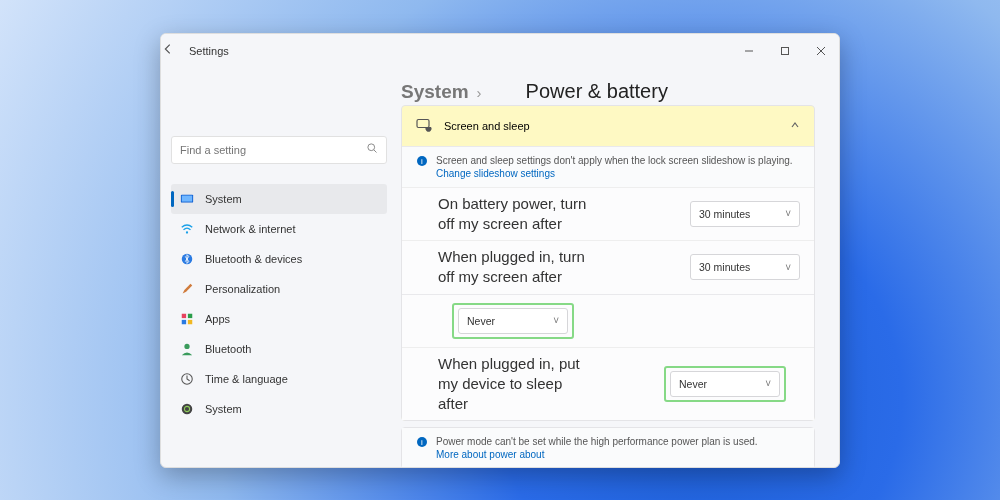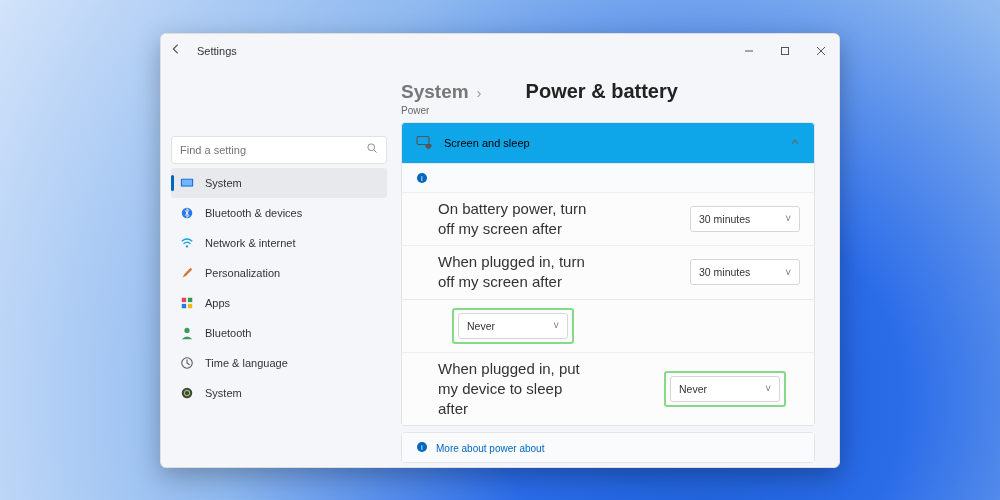"Settings" .titlebar { padding-left: 8px -> 0 }
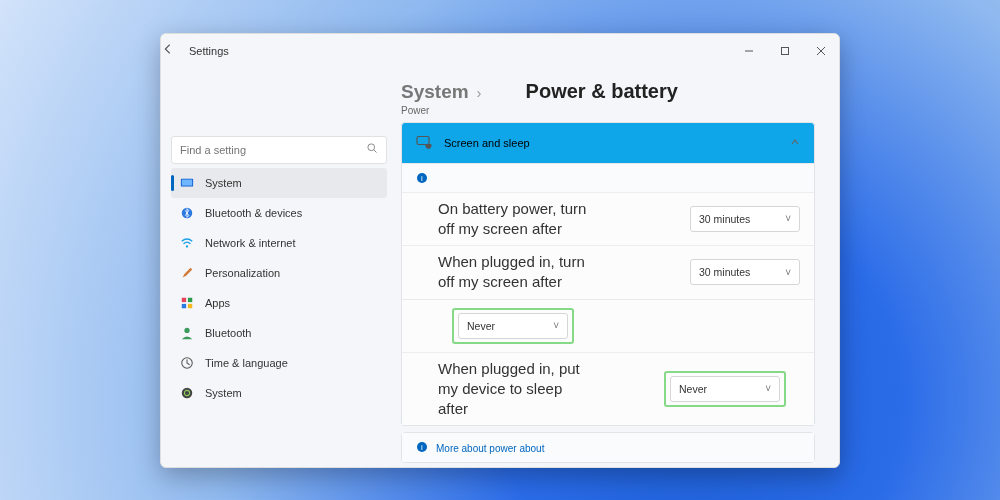"Power & battery" .crumb-page { font-weight: 700 -> 400 }
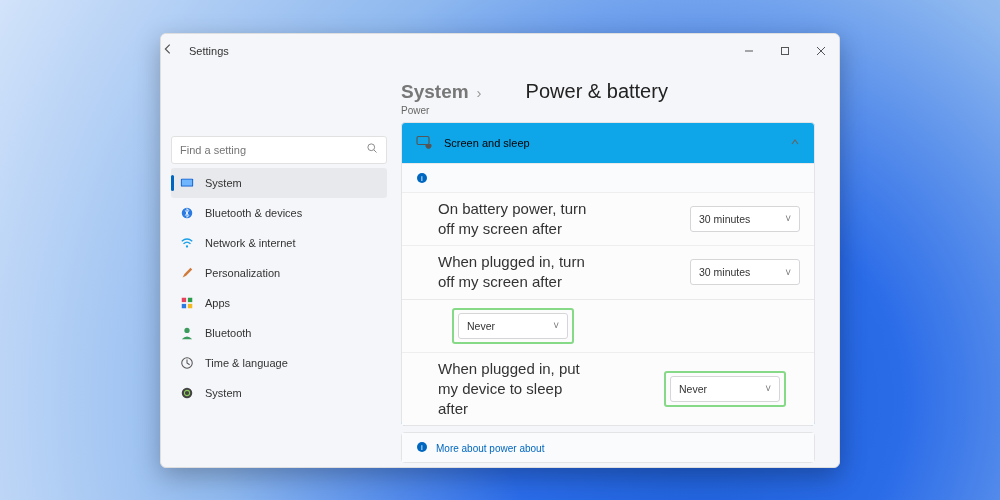"Power" div.clipped-section { html: <div>Power</div> -> none }
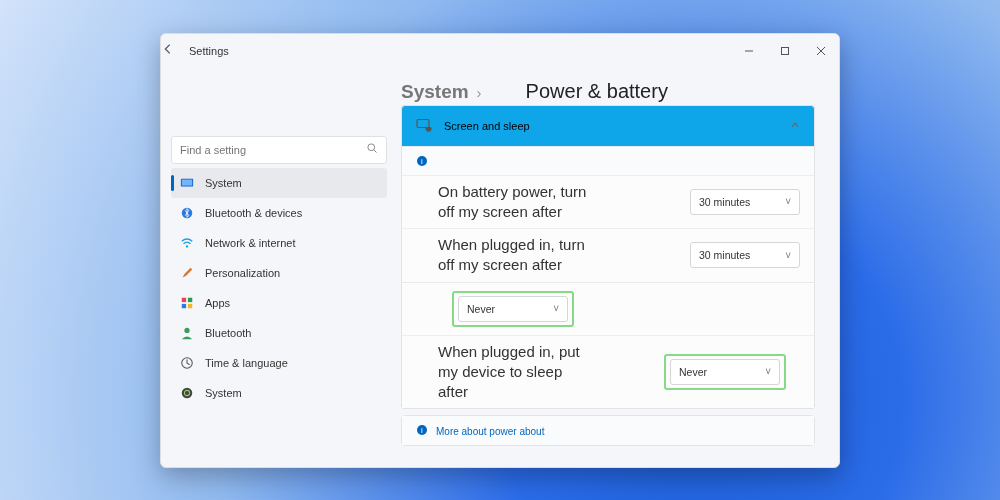"Screen and sleep" .card { background: #0ea5e9 -> #fef9c3 }
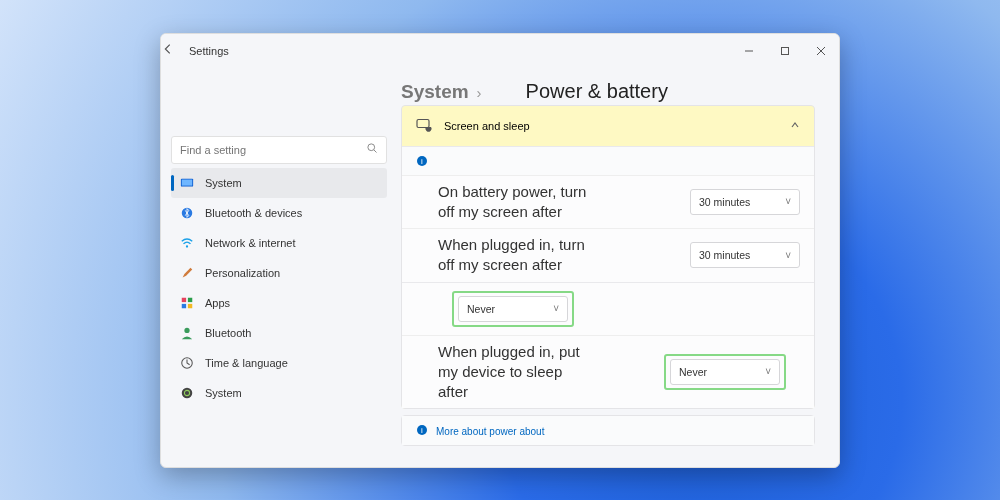"Find a setting" .search { margin-bottom: 4px -> 20px }
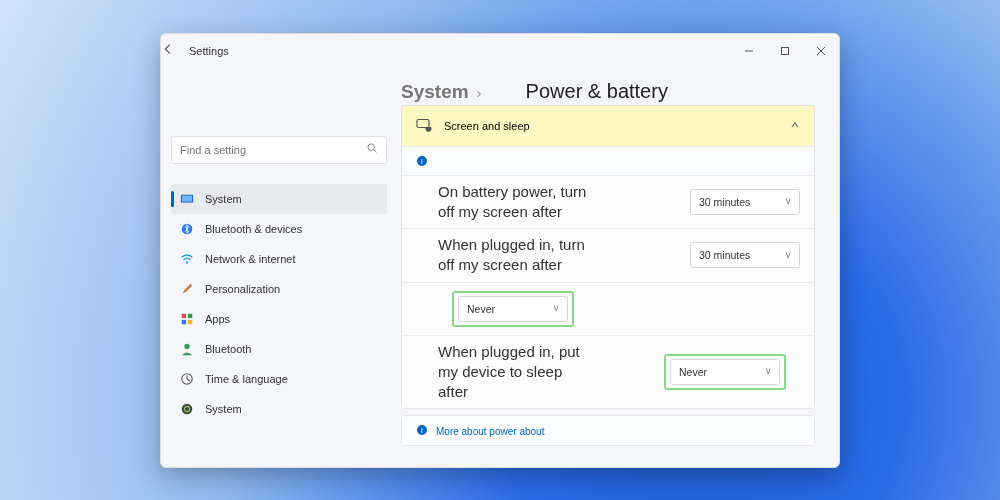"Screen and sleep settings don't" div { html: none -> <div> <span>Screen and sleep settings don't apply when the lock screen slideshow is playing.</span> <span>Change slideshow settings</span> </div> }
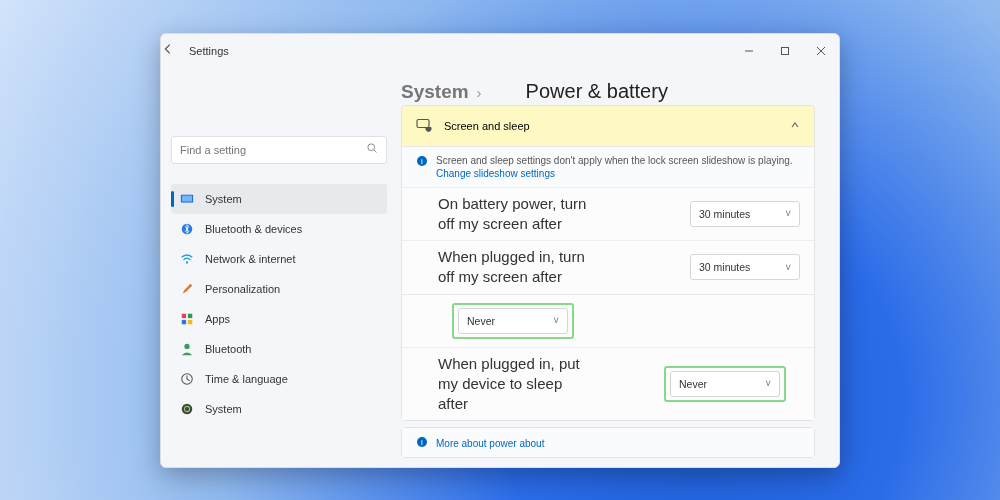"Bluetooth & devices" div.nav-item { order: before "Network & internet" -> after "Network & internet" }
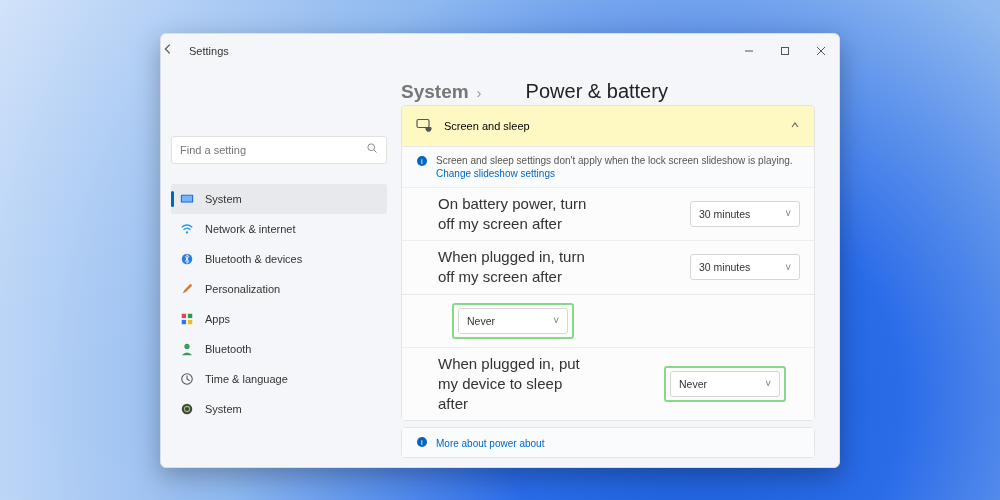"Power mode can't be set" span { html: none -> <span>Power mode can't be set while the high performance power plan is used.</span> }
